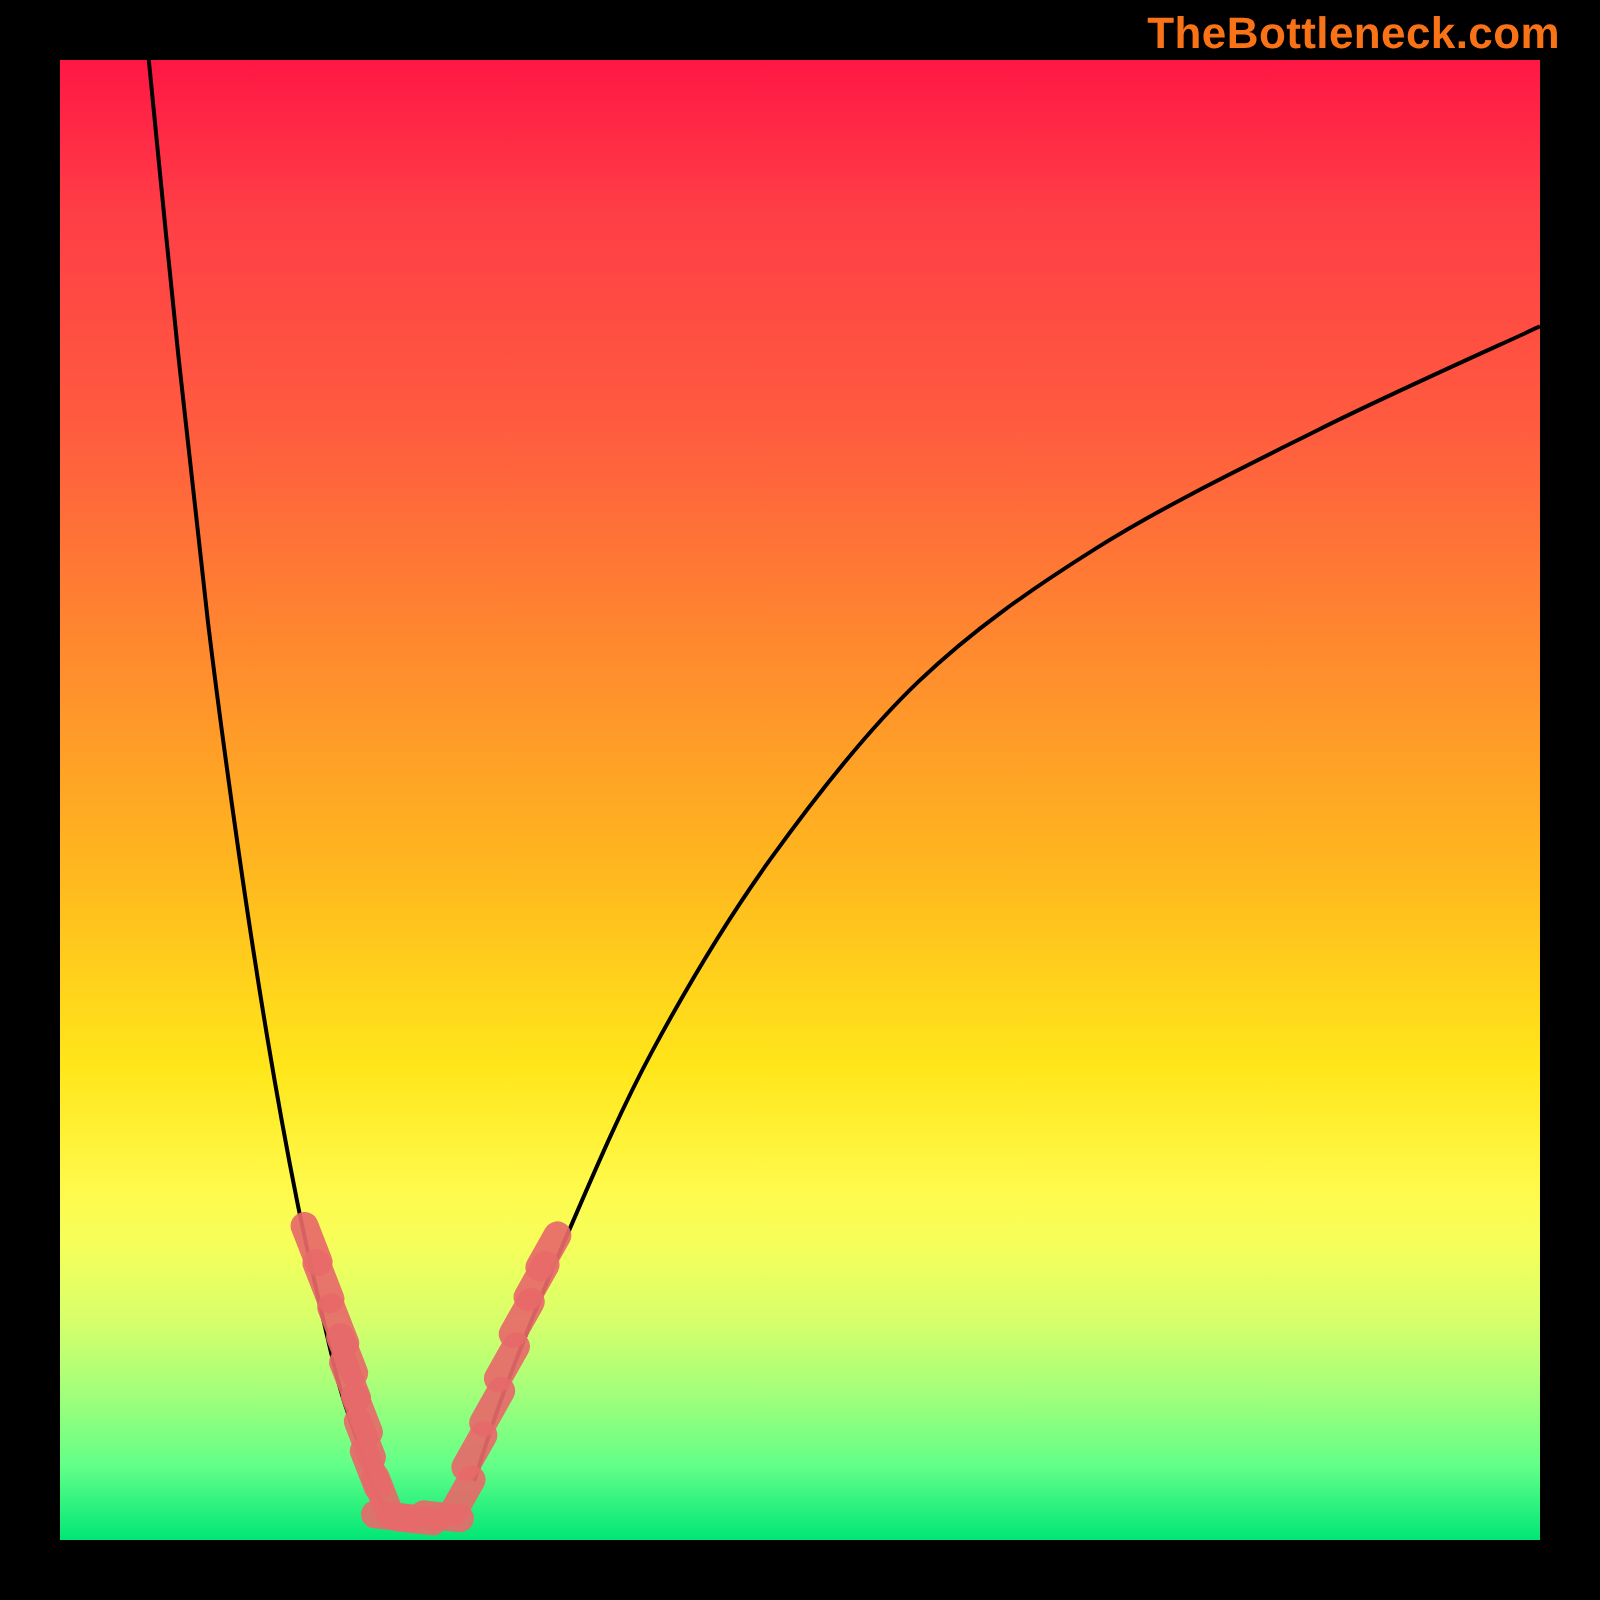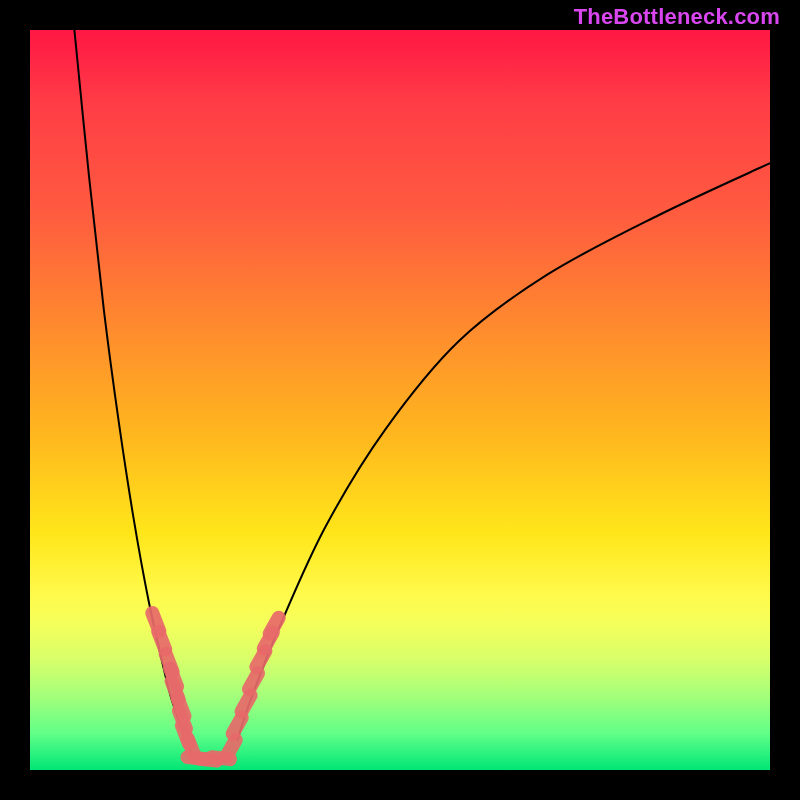"TheBottleneck.com" .watermark { color: #d946ef -> #f97316 }
